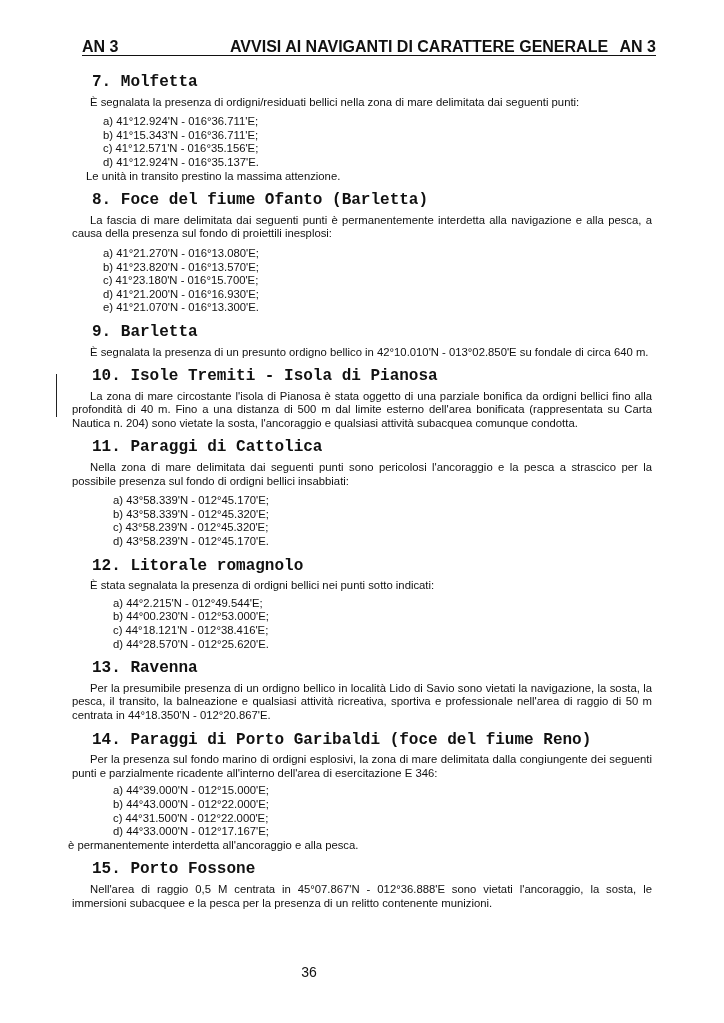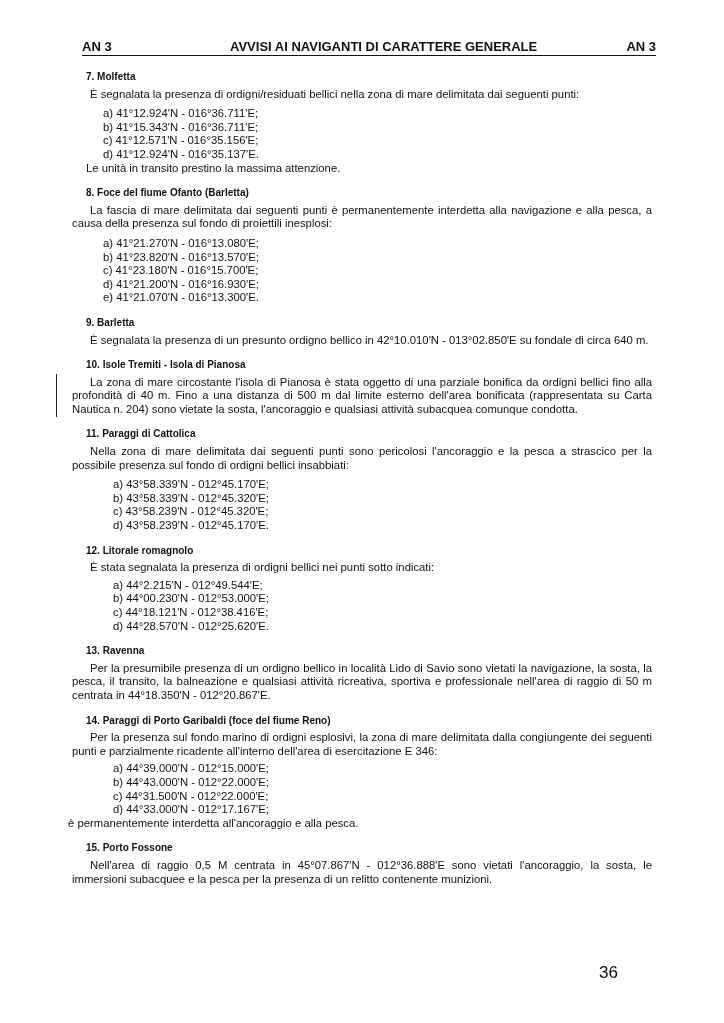"AN 3" .header { font-size: 13px -> 16px }
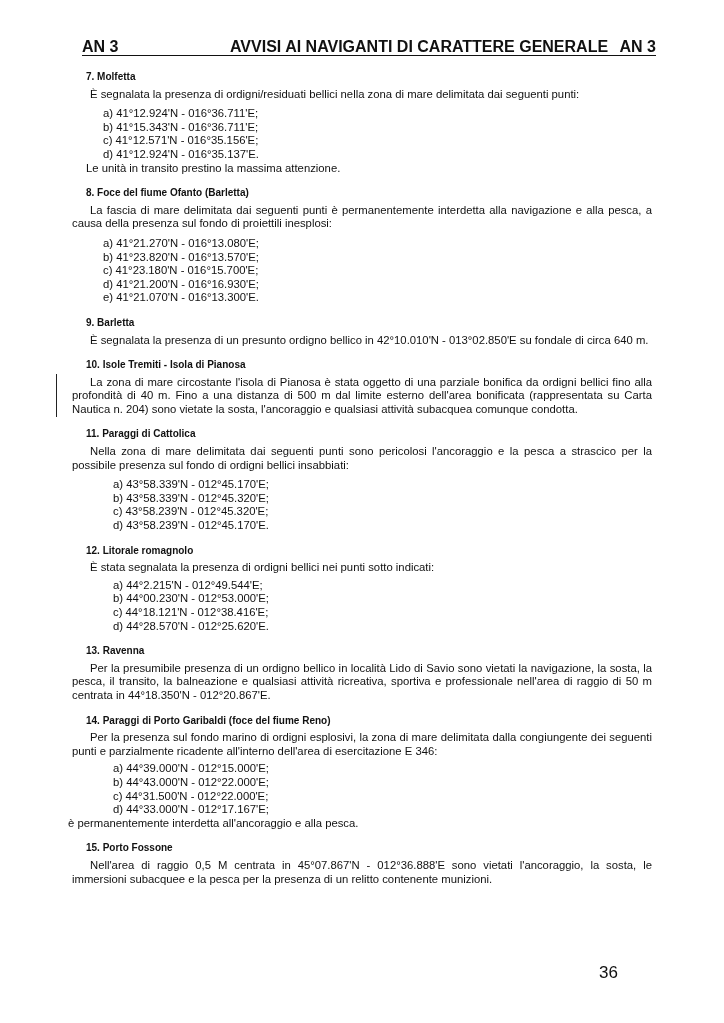"7. Molfetta" .sec h3 { font-family: none -> Liberation Mono, monospace; font-size: 10px -> 16px; margin: 0 -> 6px }
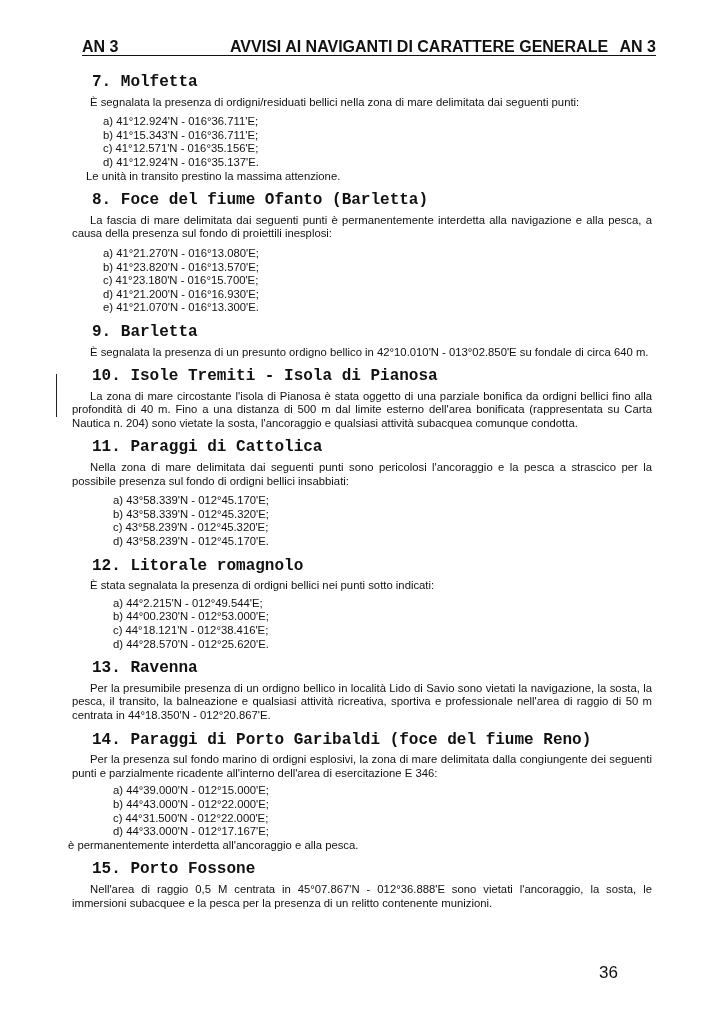"36" .pagenum { font-size: 17px -> 14px; text-align: right -> center }
